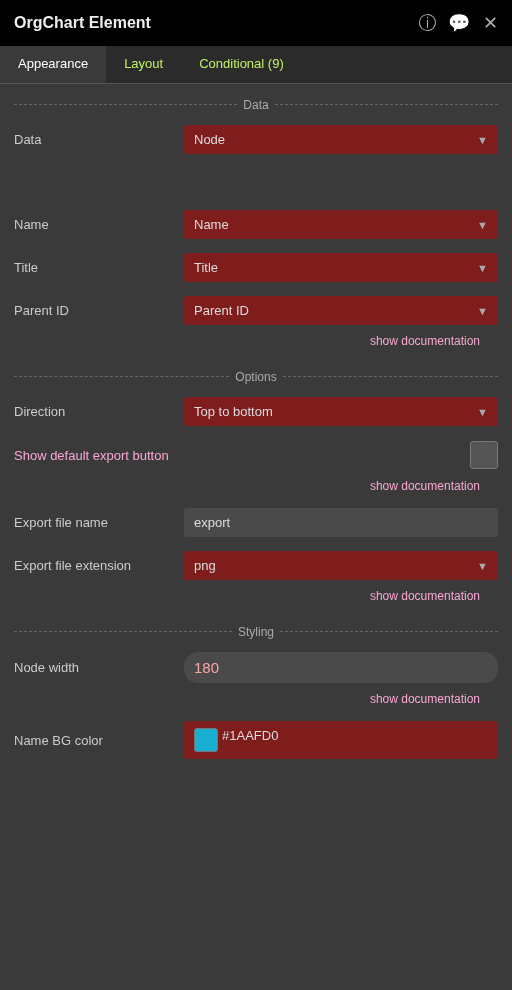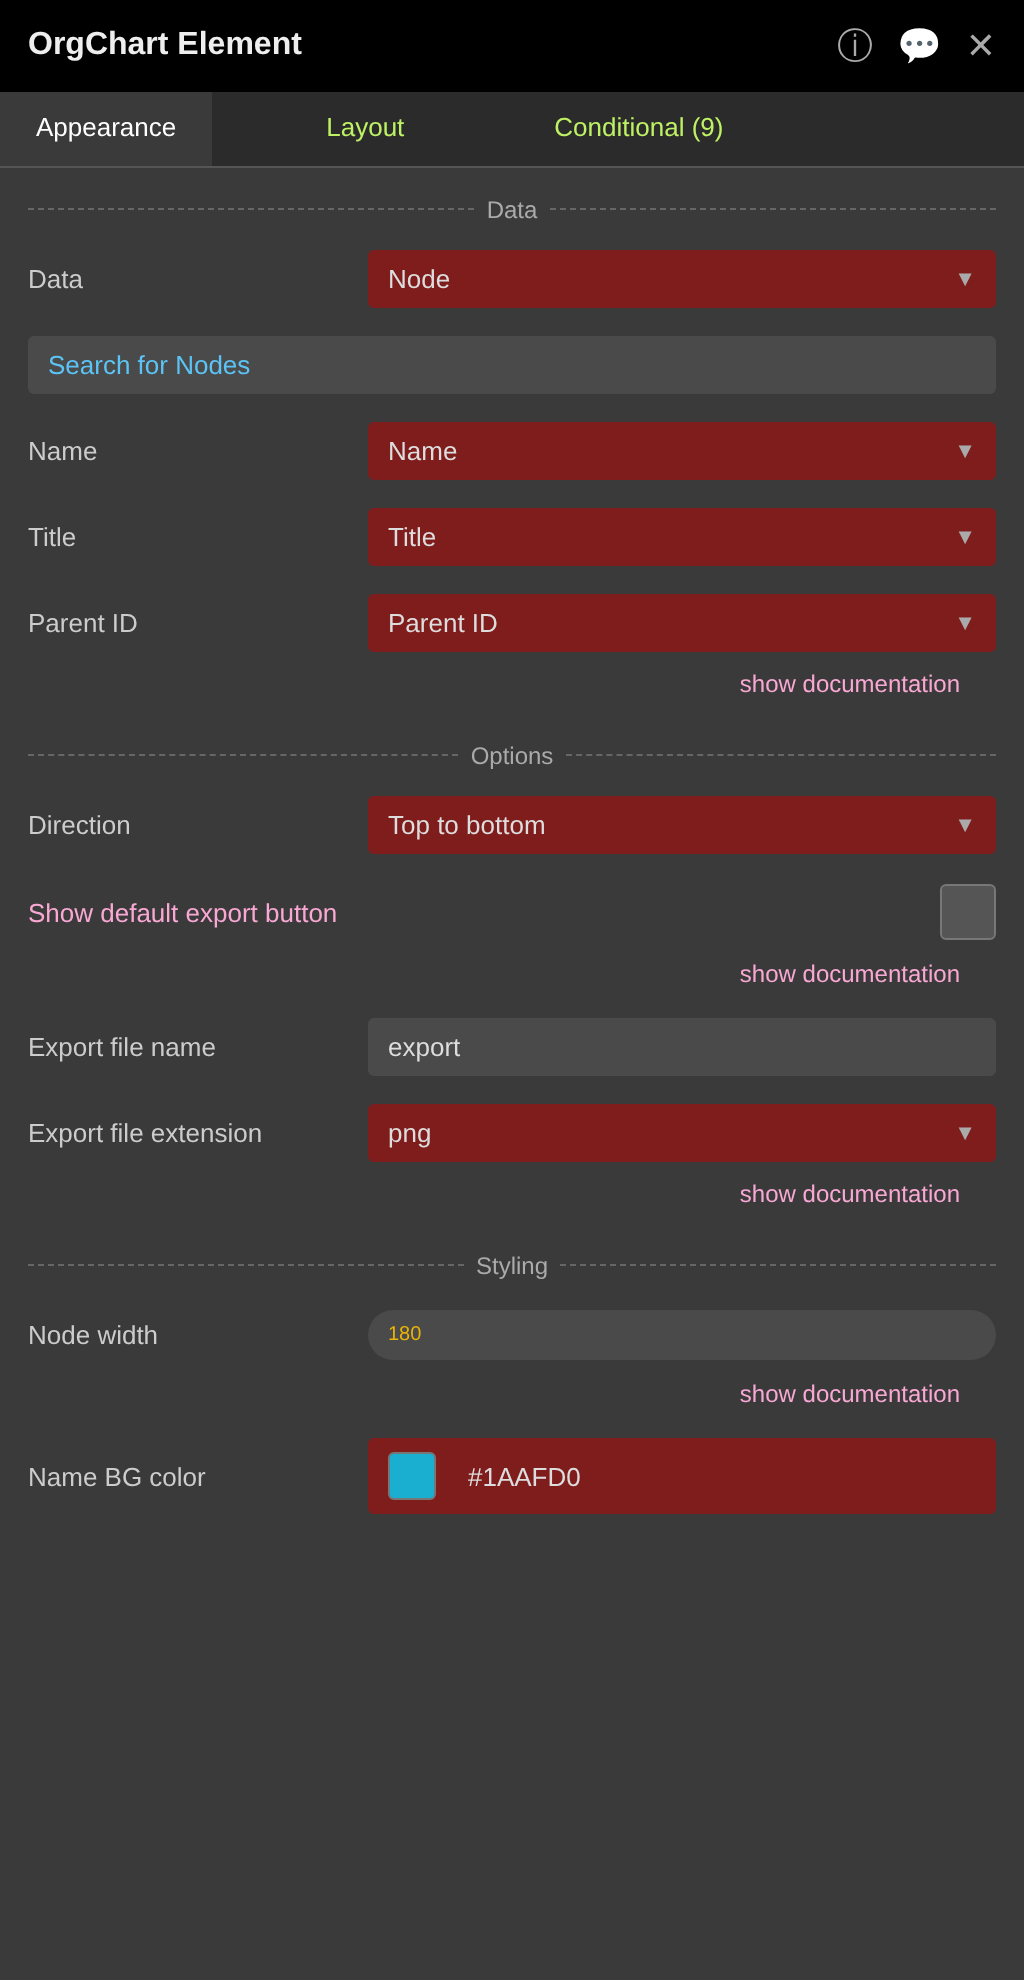"Appearance" .tabs { gap: 39px -> none }
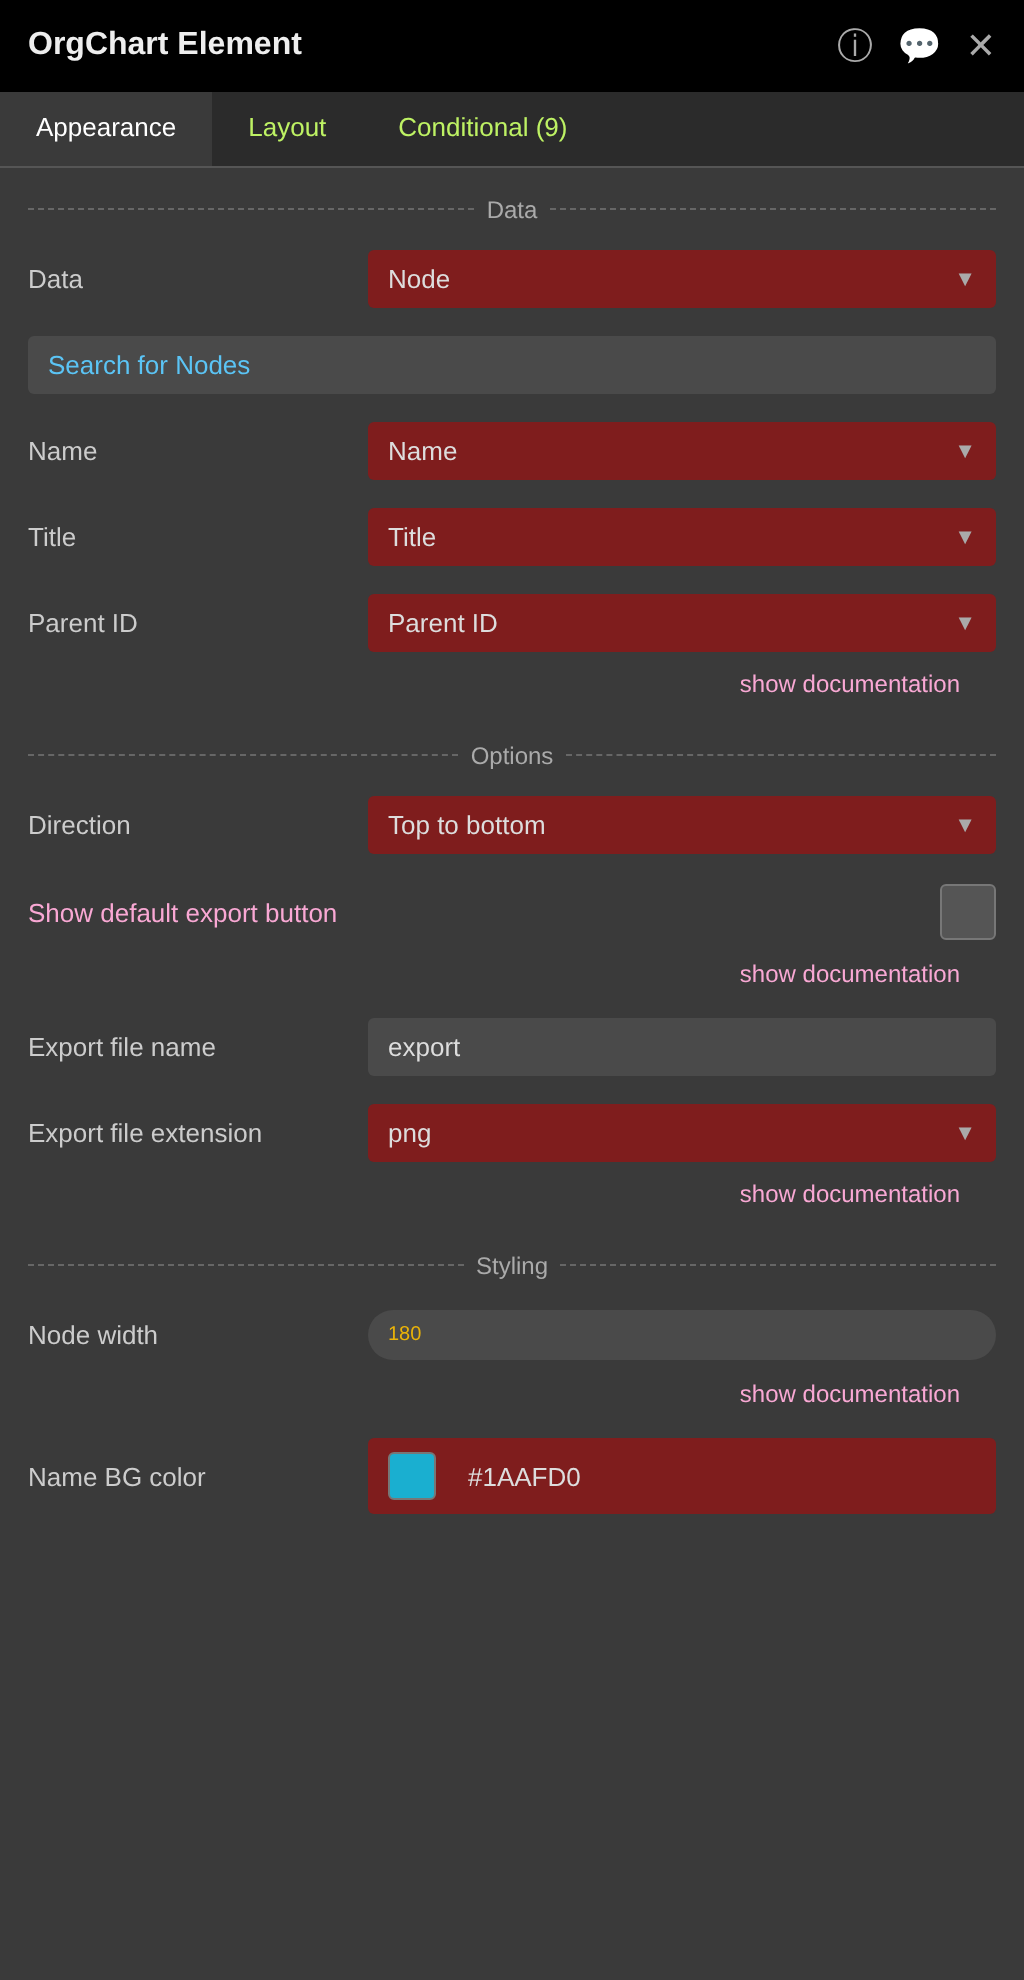"Search for Nodes" div.form-control { html: <div> <span>Search for Nodes</span> </div> -> none }
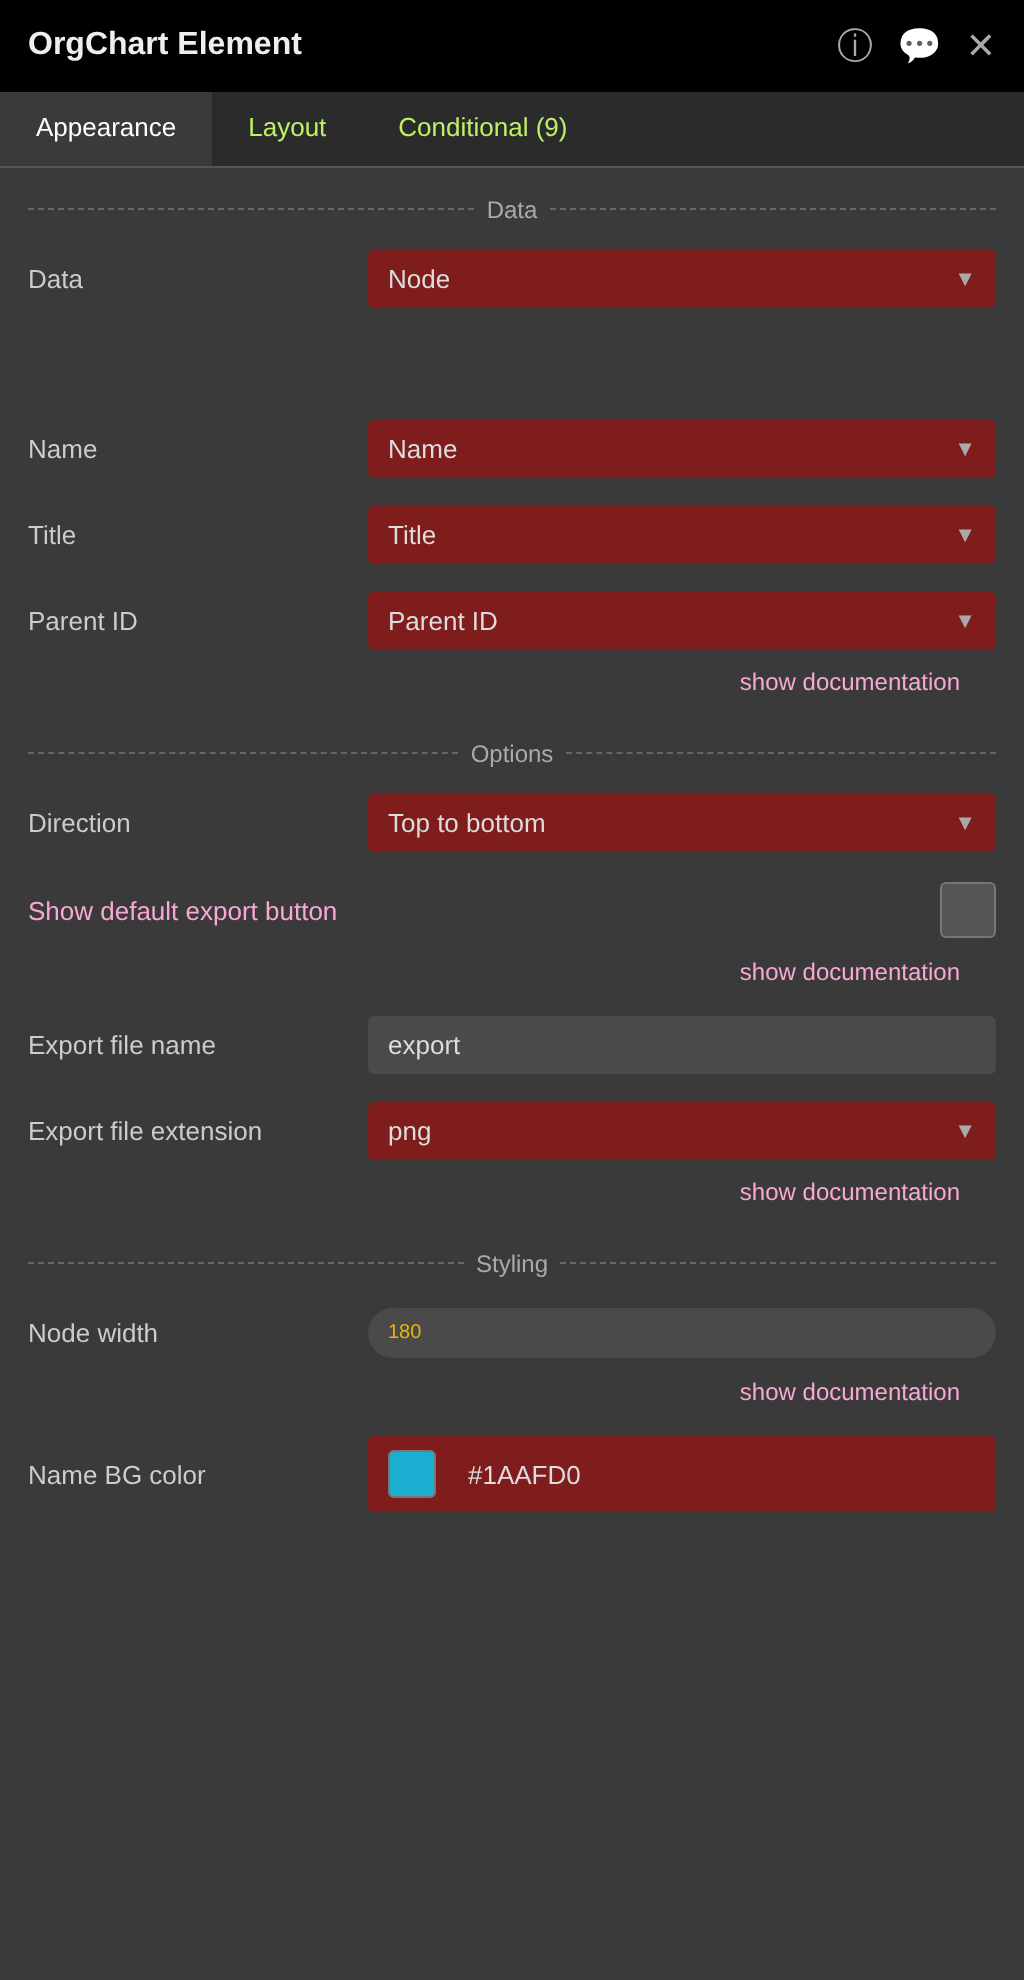"180" .highlight-input { color: #eab308 -> #fca5a5; font-size: 10px -> 15px }
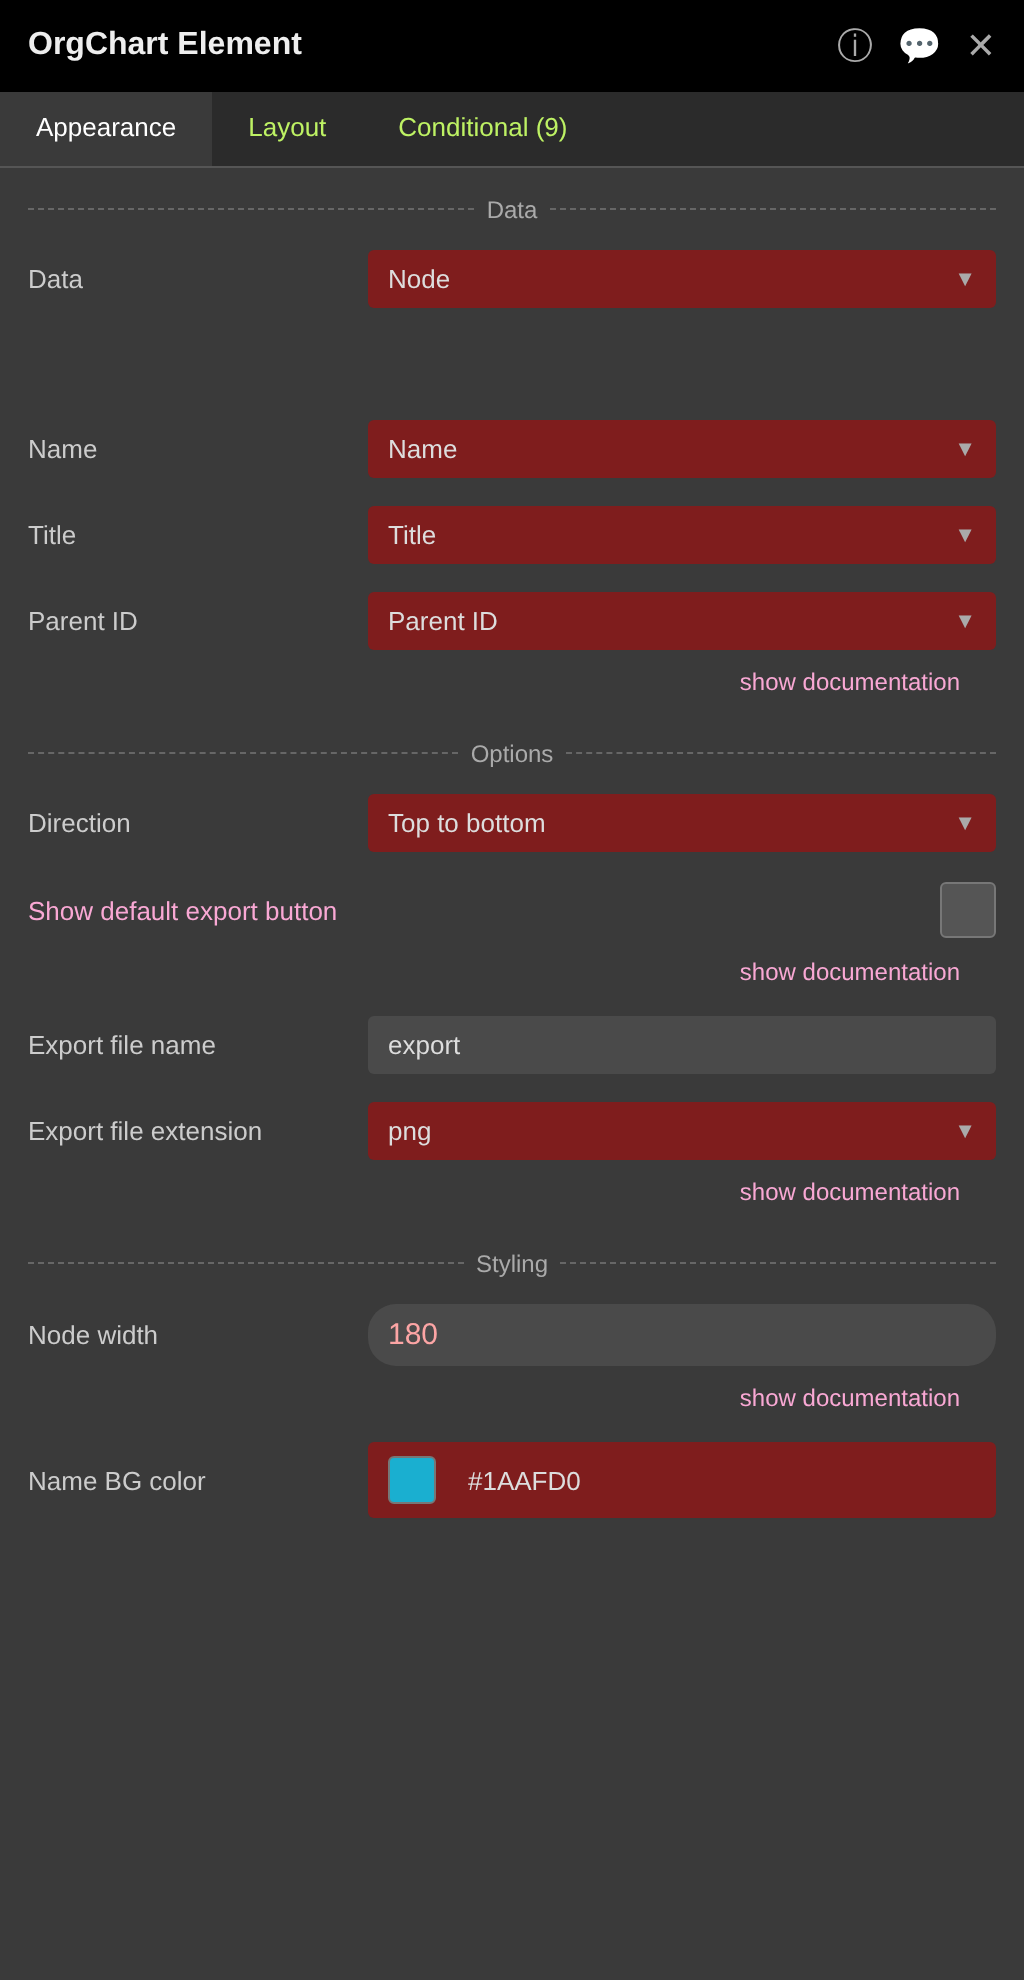"#1AAFD0" .color-row { align-items: center -> flex-start; gap: 16px -> 4px }
